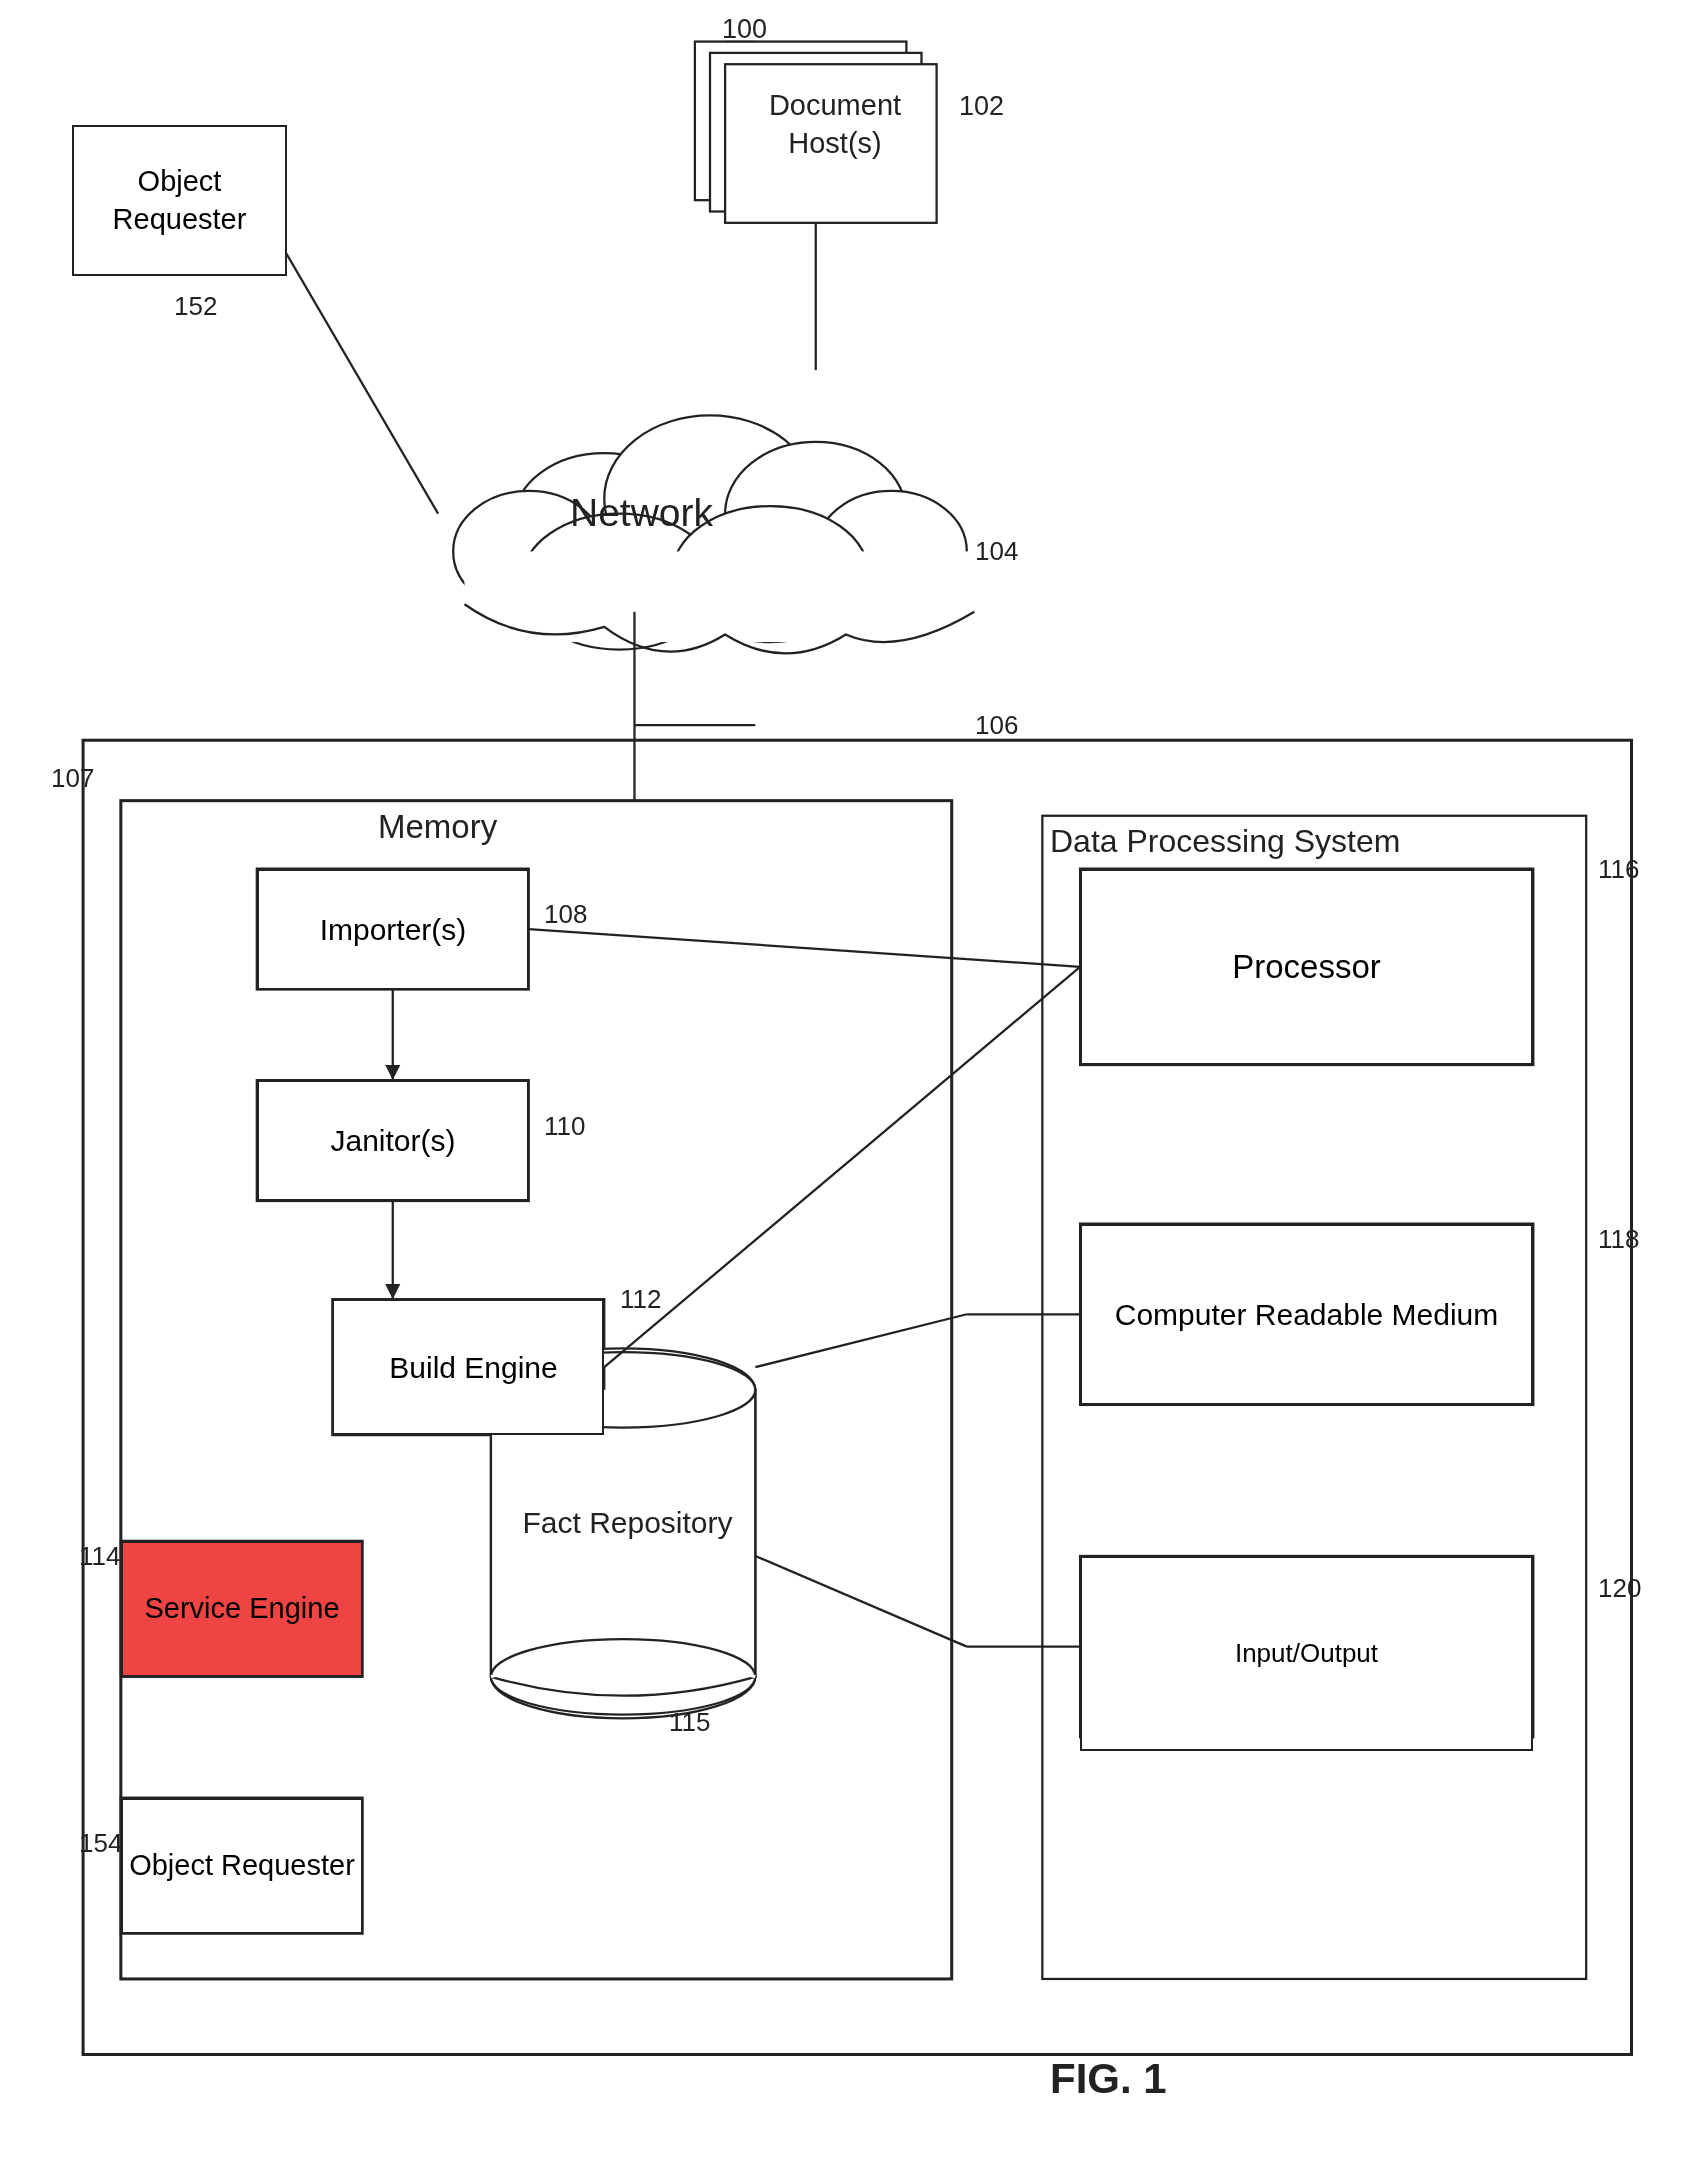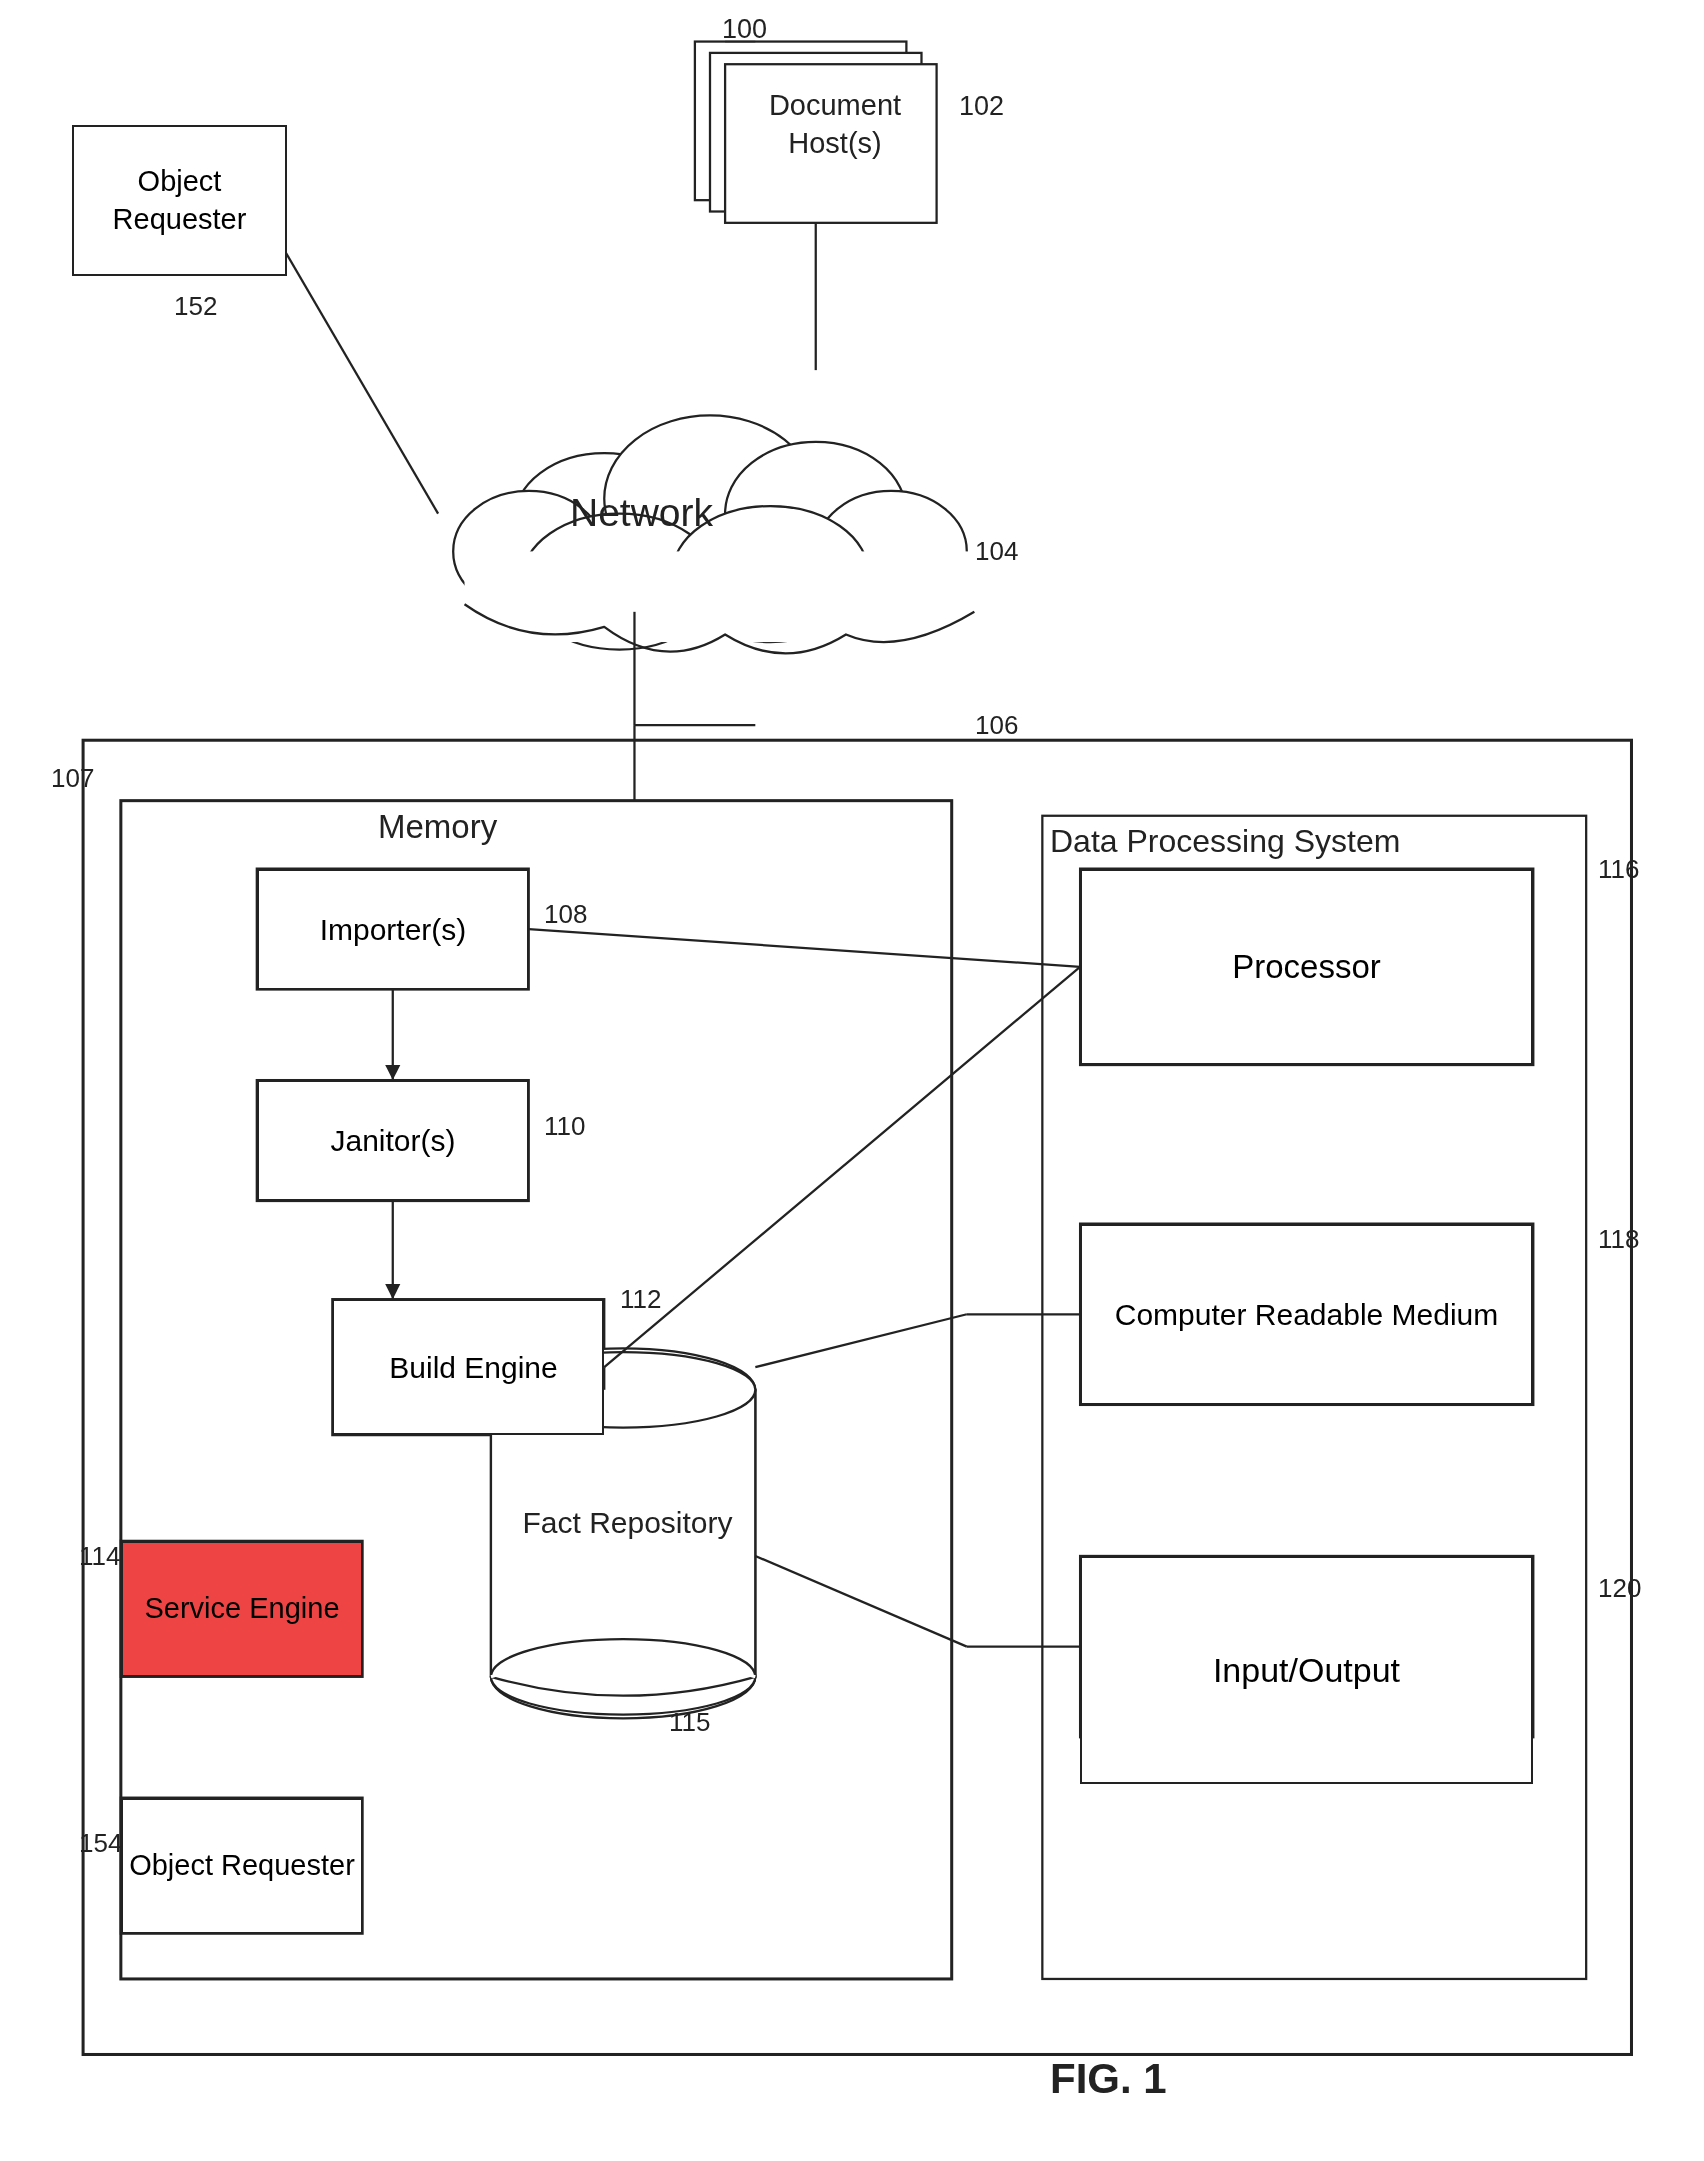"Input/Output" div.box { font-size: 34px -> 26px; height: 228px -> 195px }
